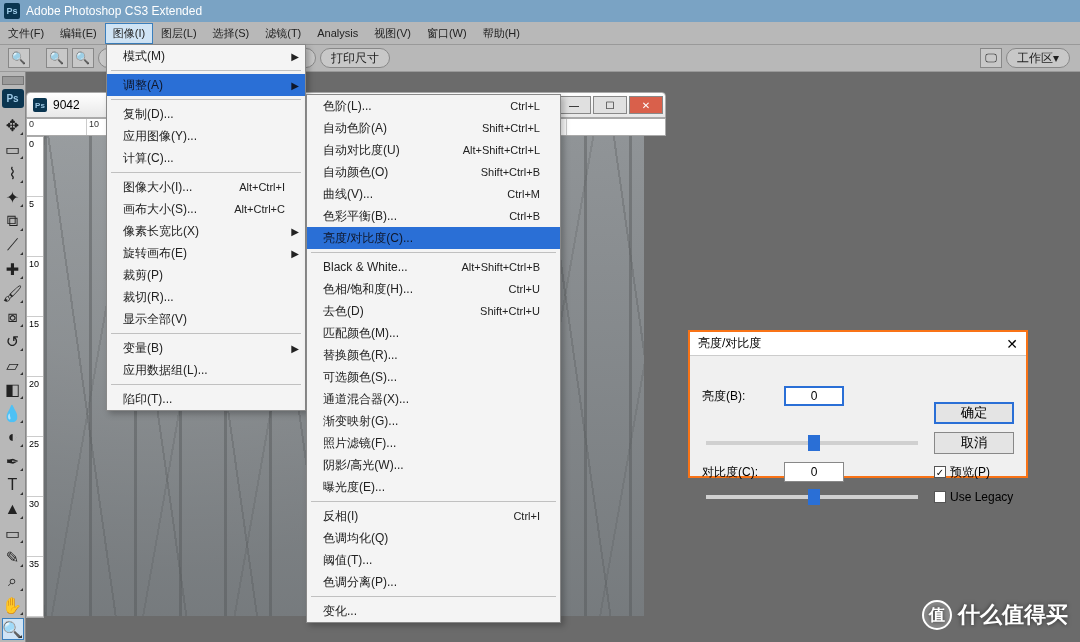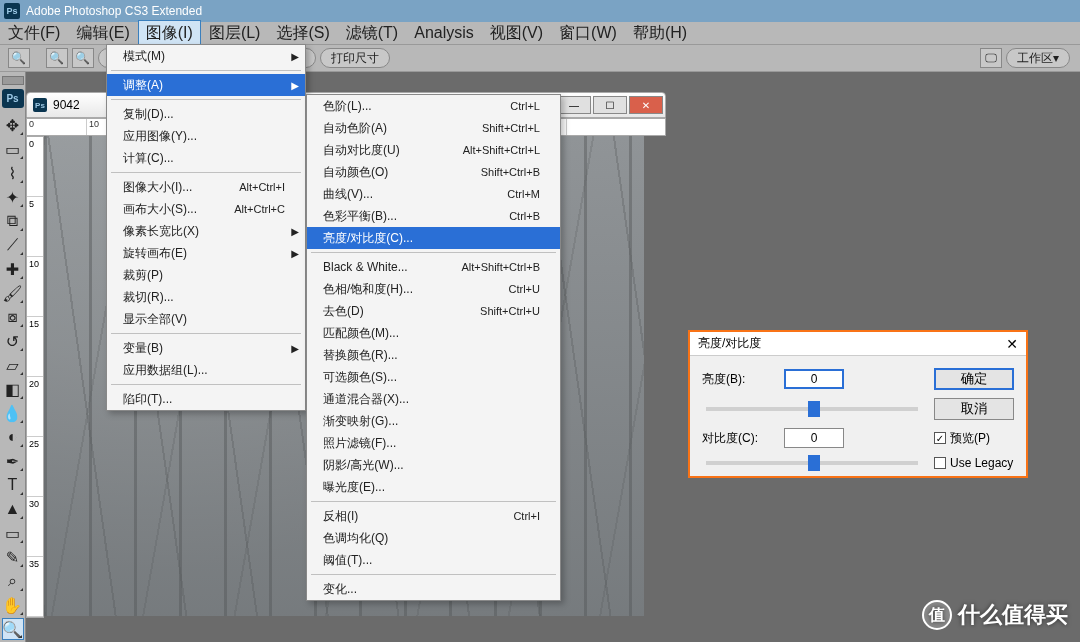"文件(F)" .menubar { font-size: 16px -> 11px }
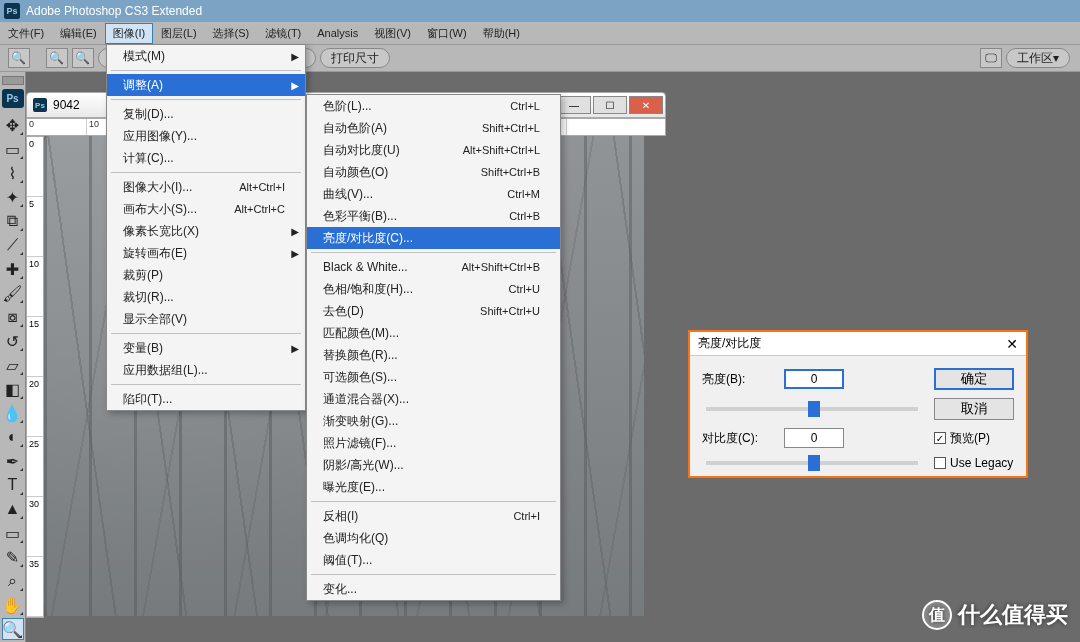"调整(A)" .menu-row.sel { color: #ffffff -> #0f172a }
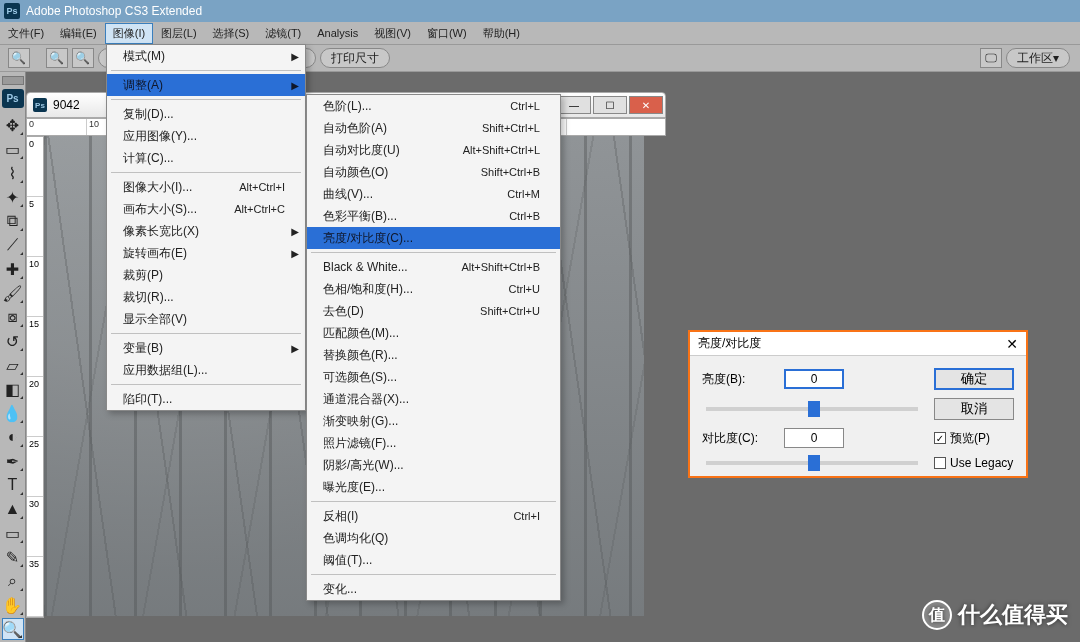"确定" .dlg-btn.primary { margin-top: none -> 34px }
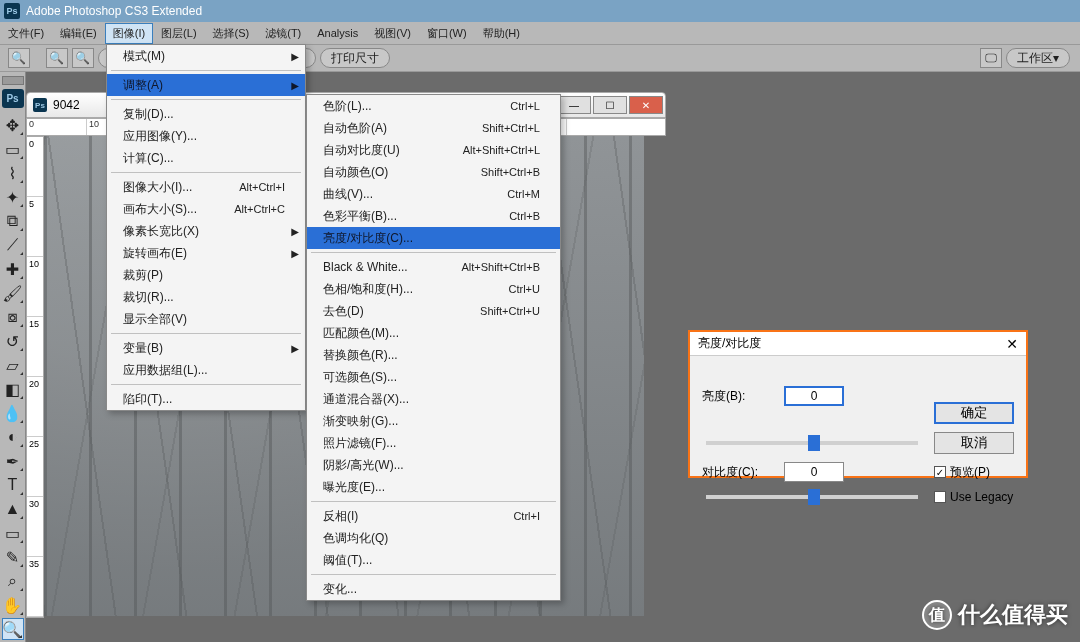"色调分离(P)..." div.menu-row { html: none -> <div> <span>色调分离(P)...</span> </div> }
